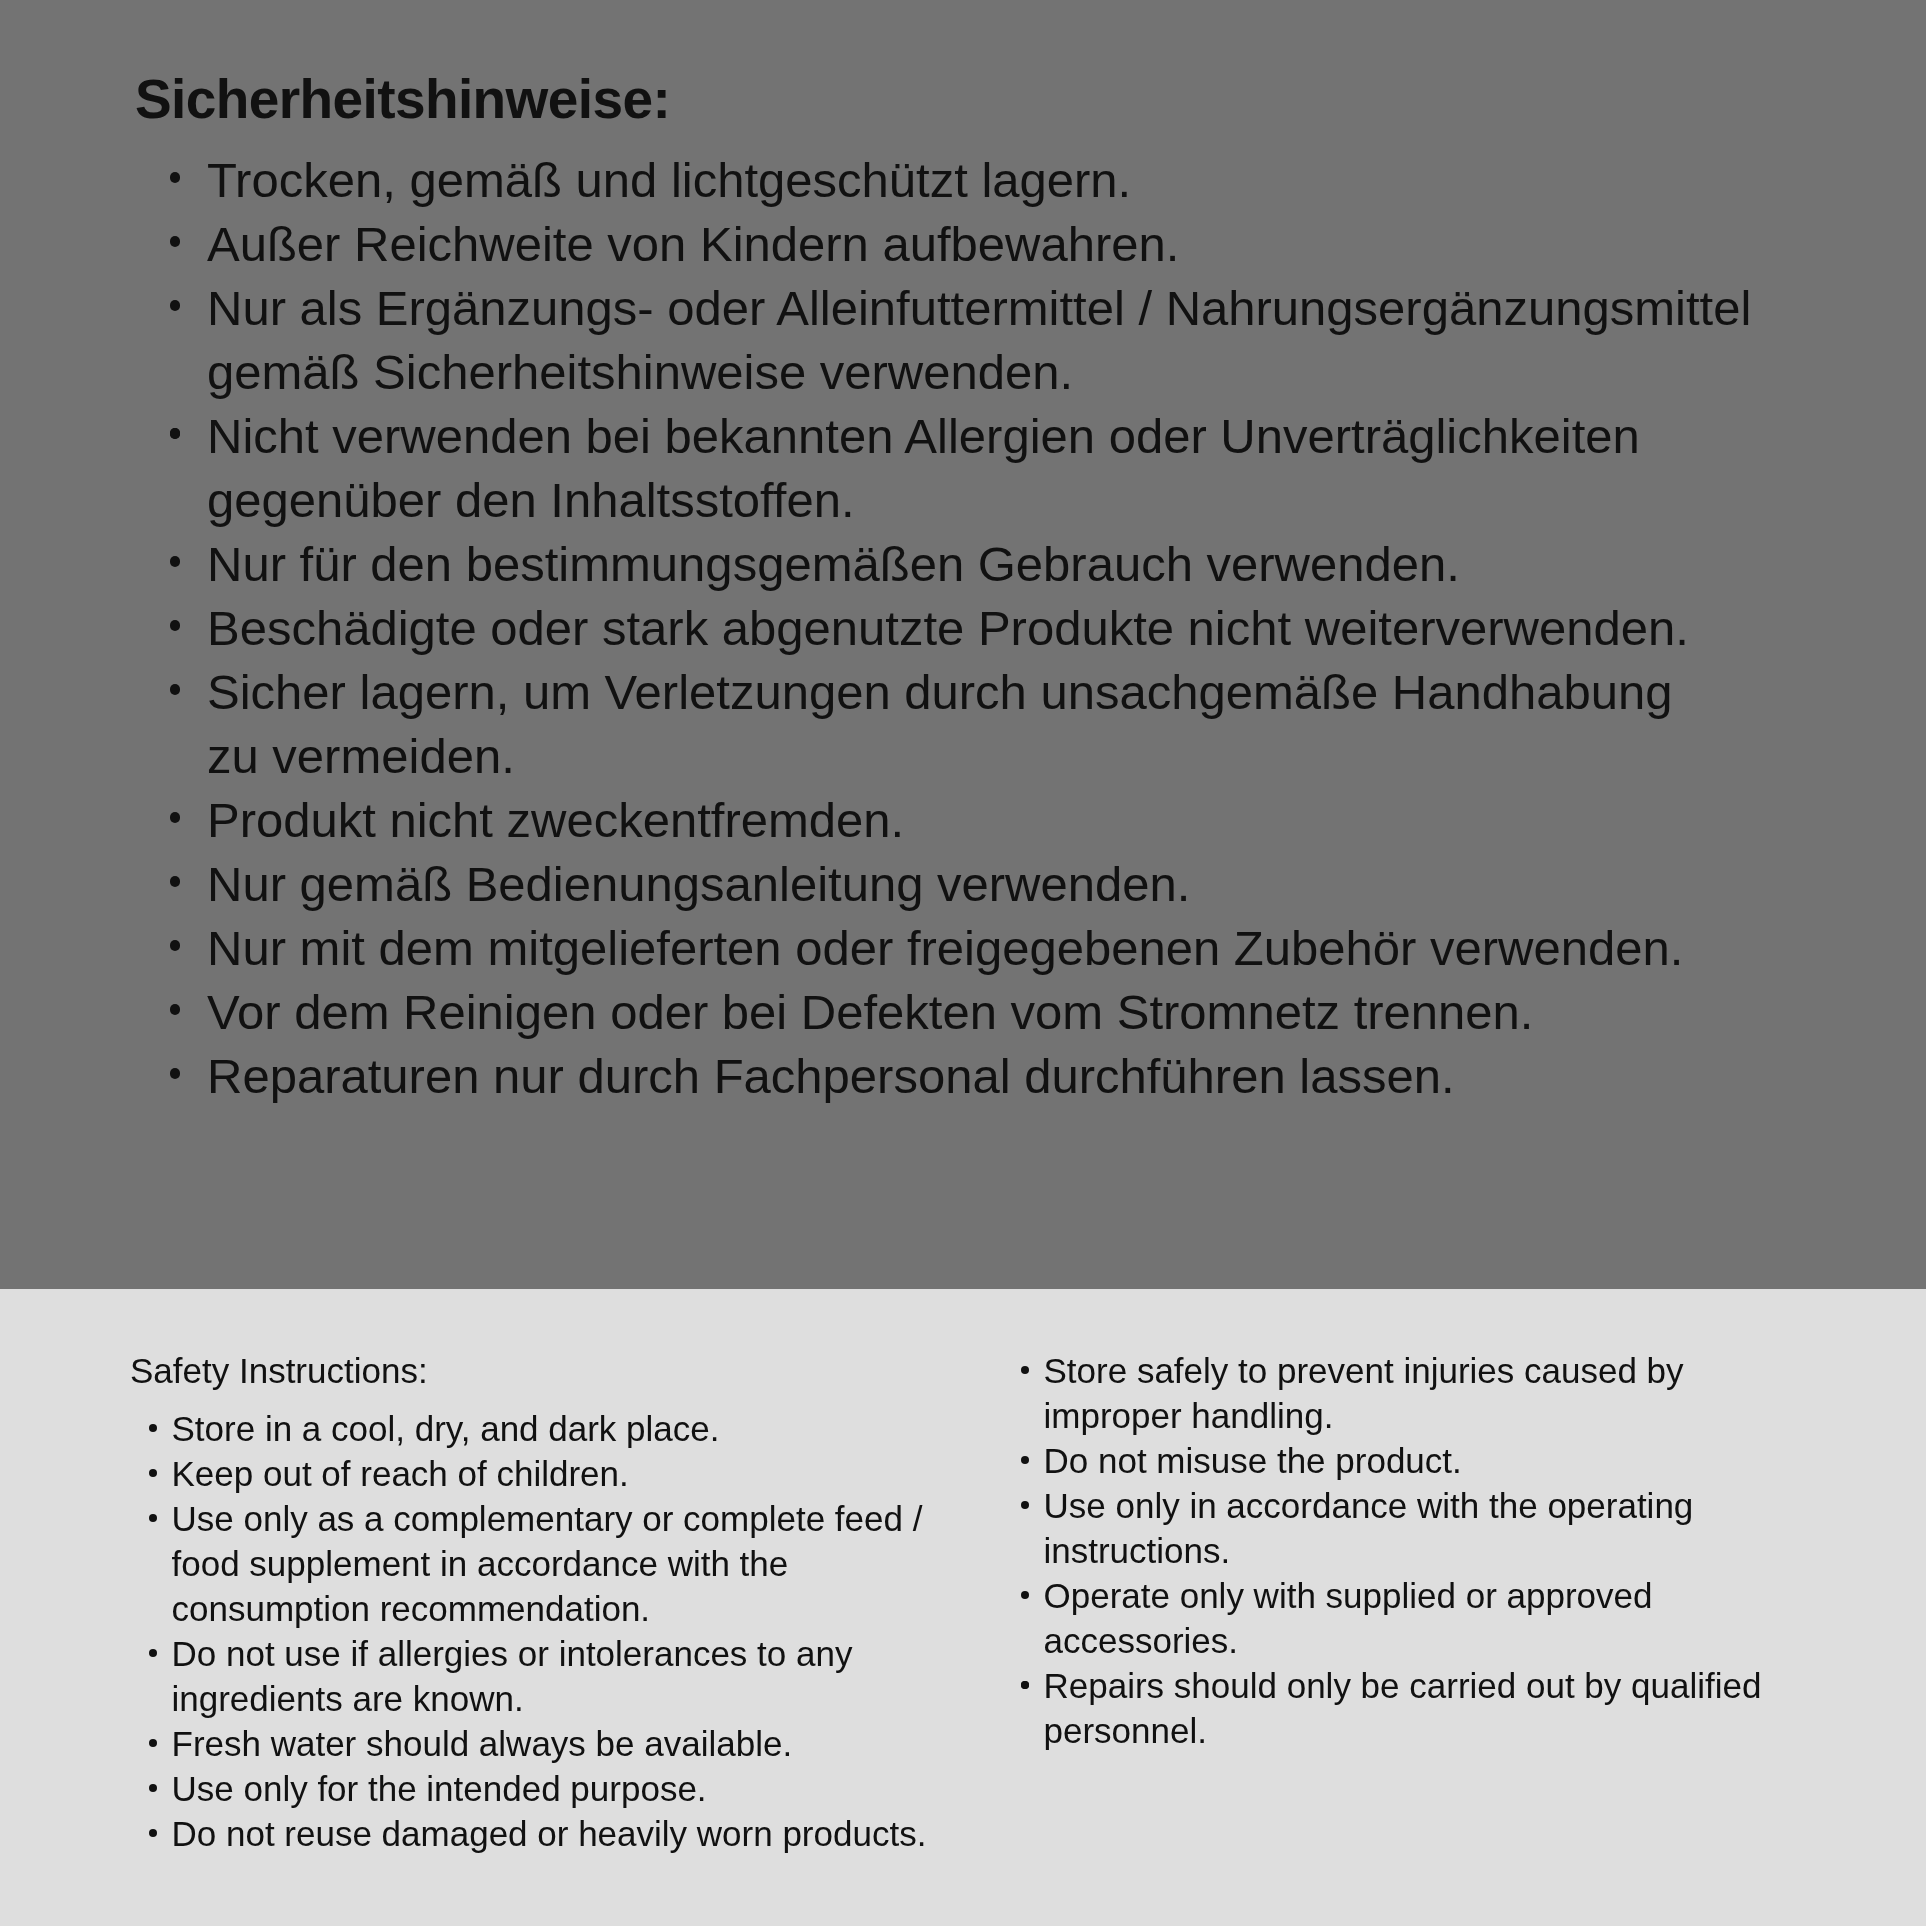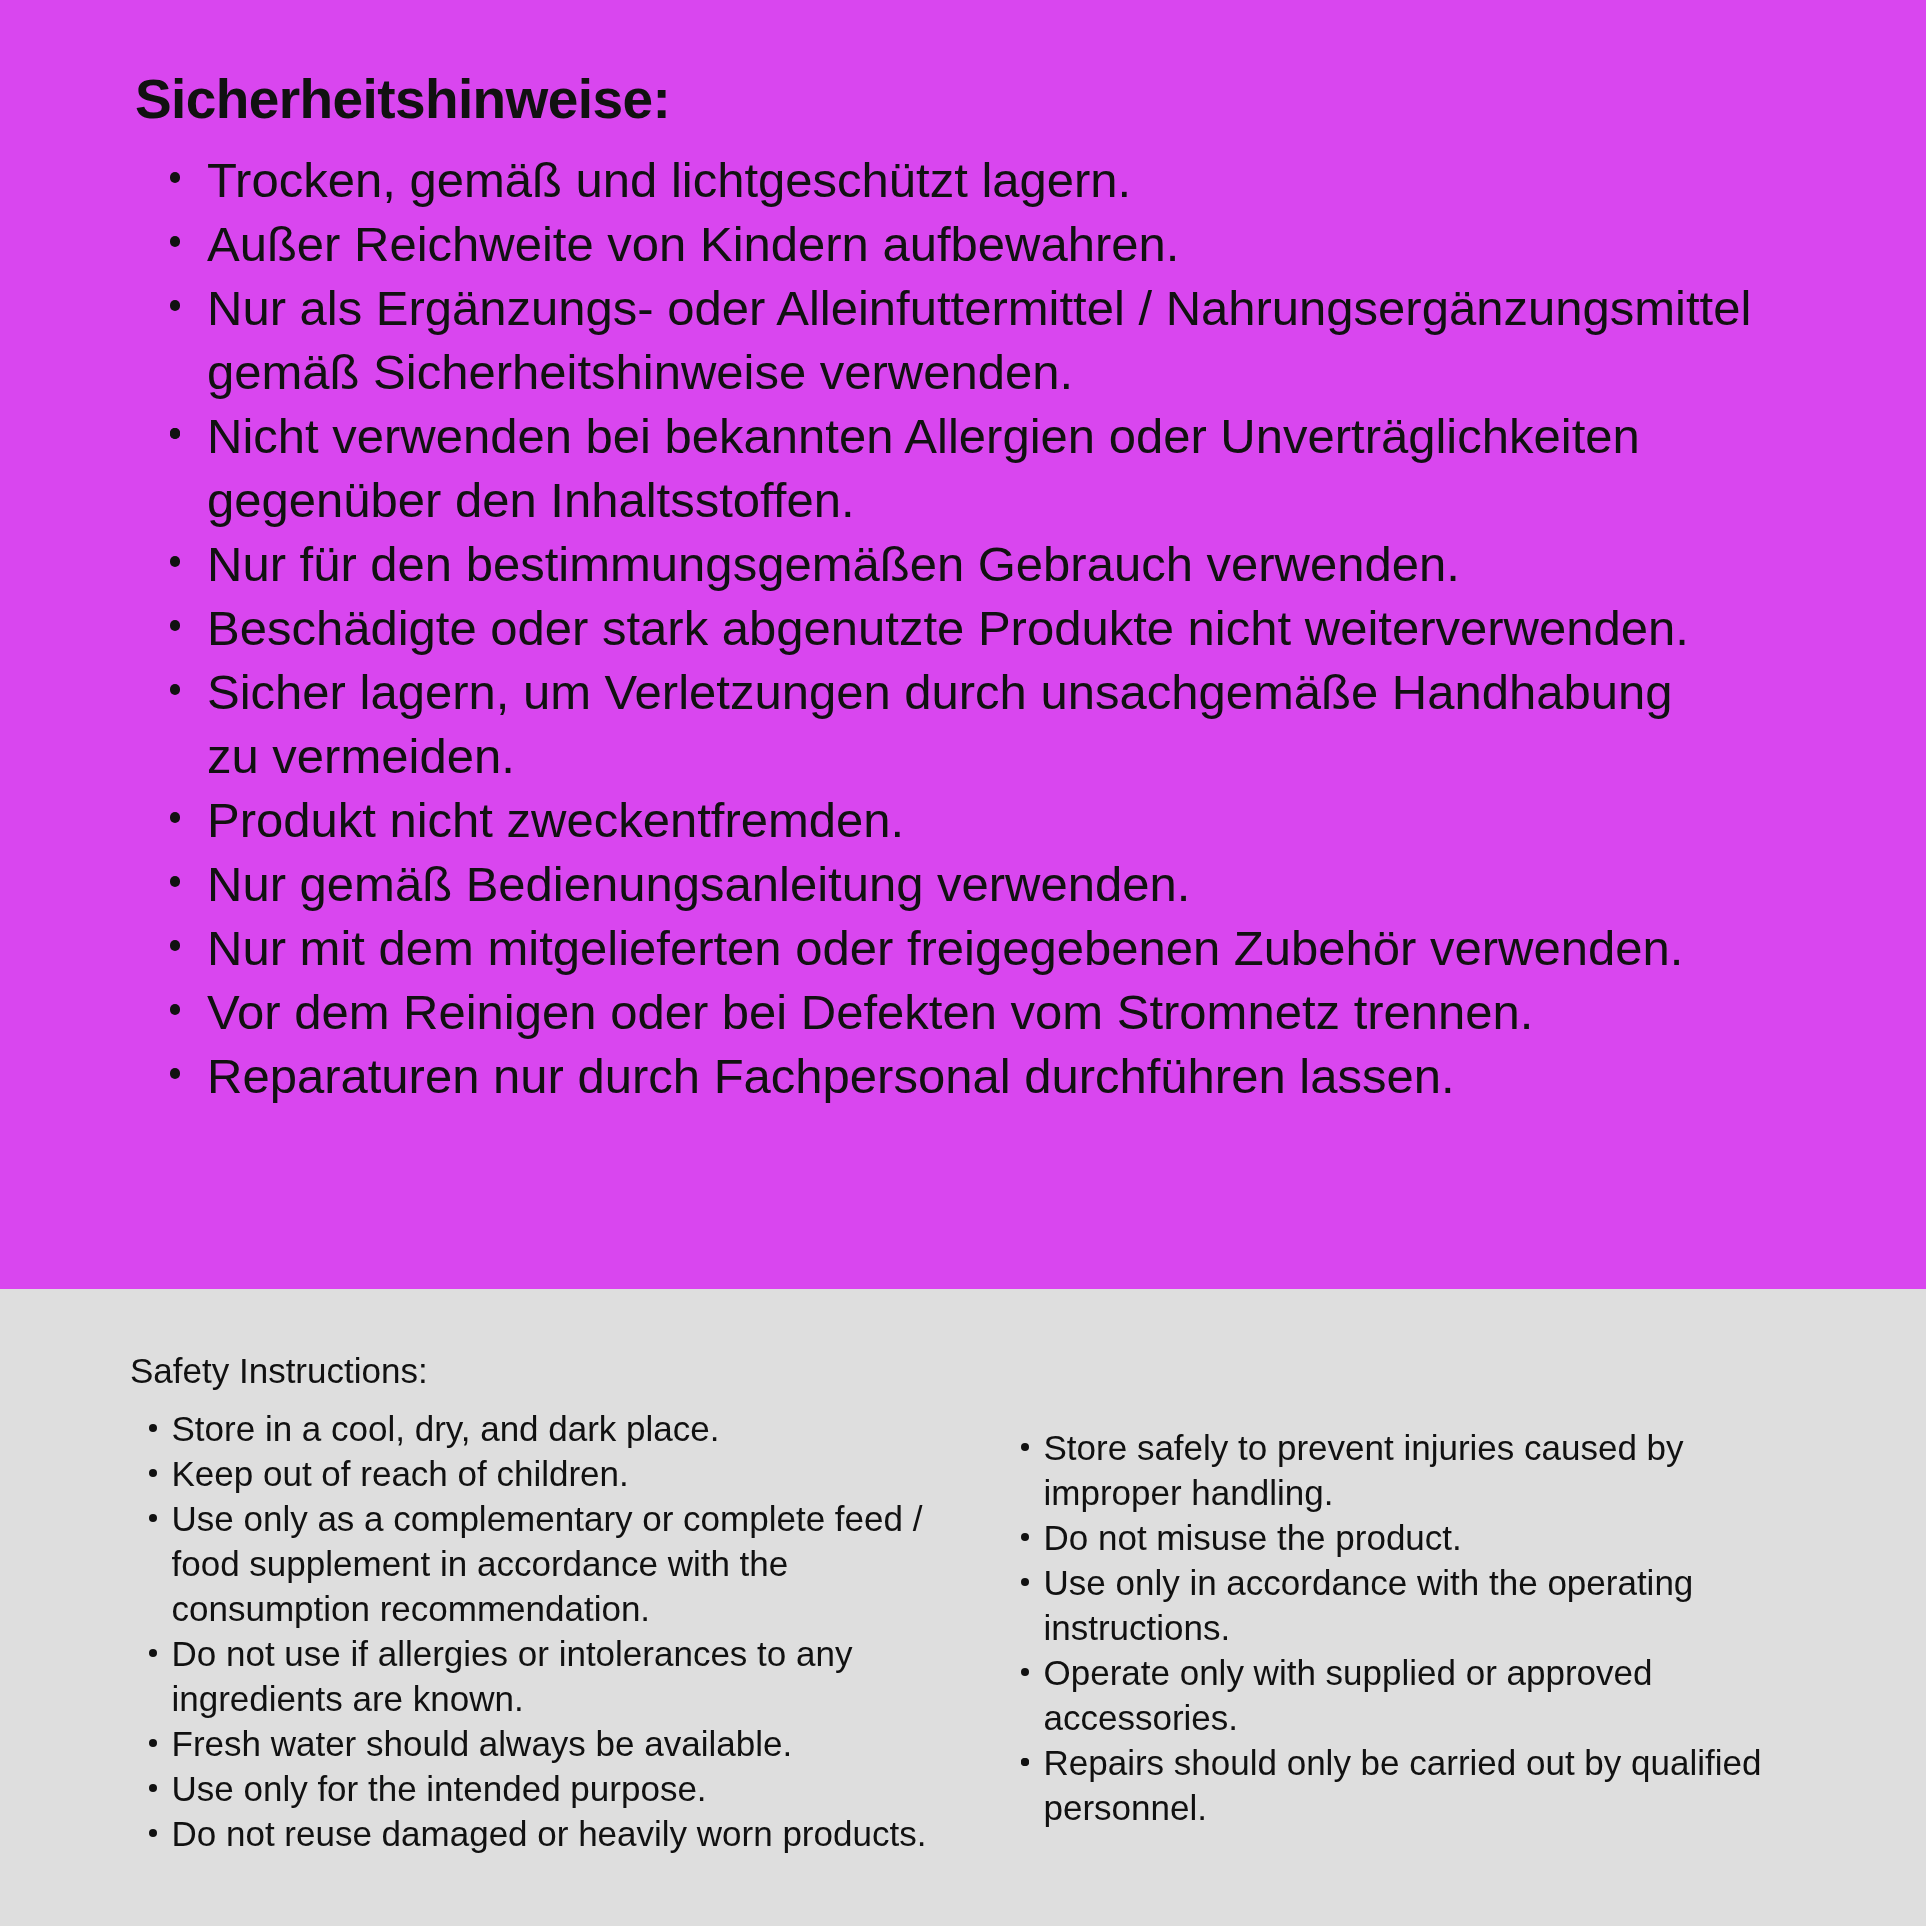"Sicherheitshinweise:" .canvas { background: #d946ef -> #737373 }
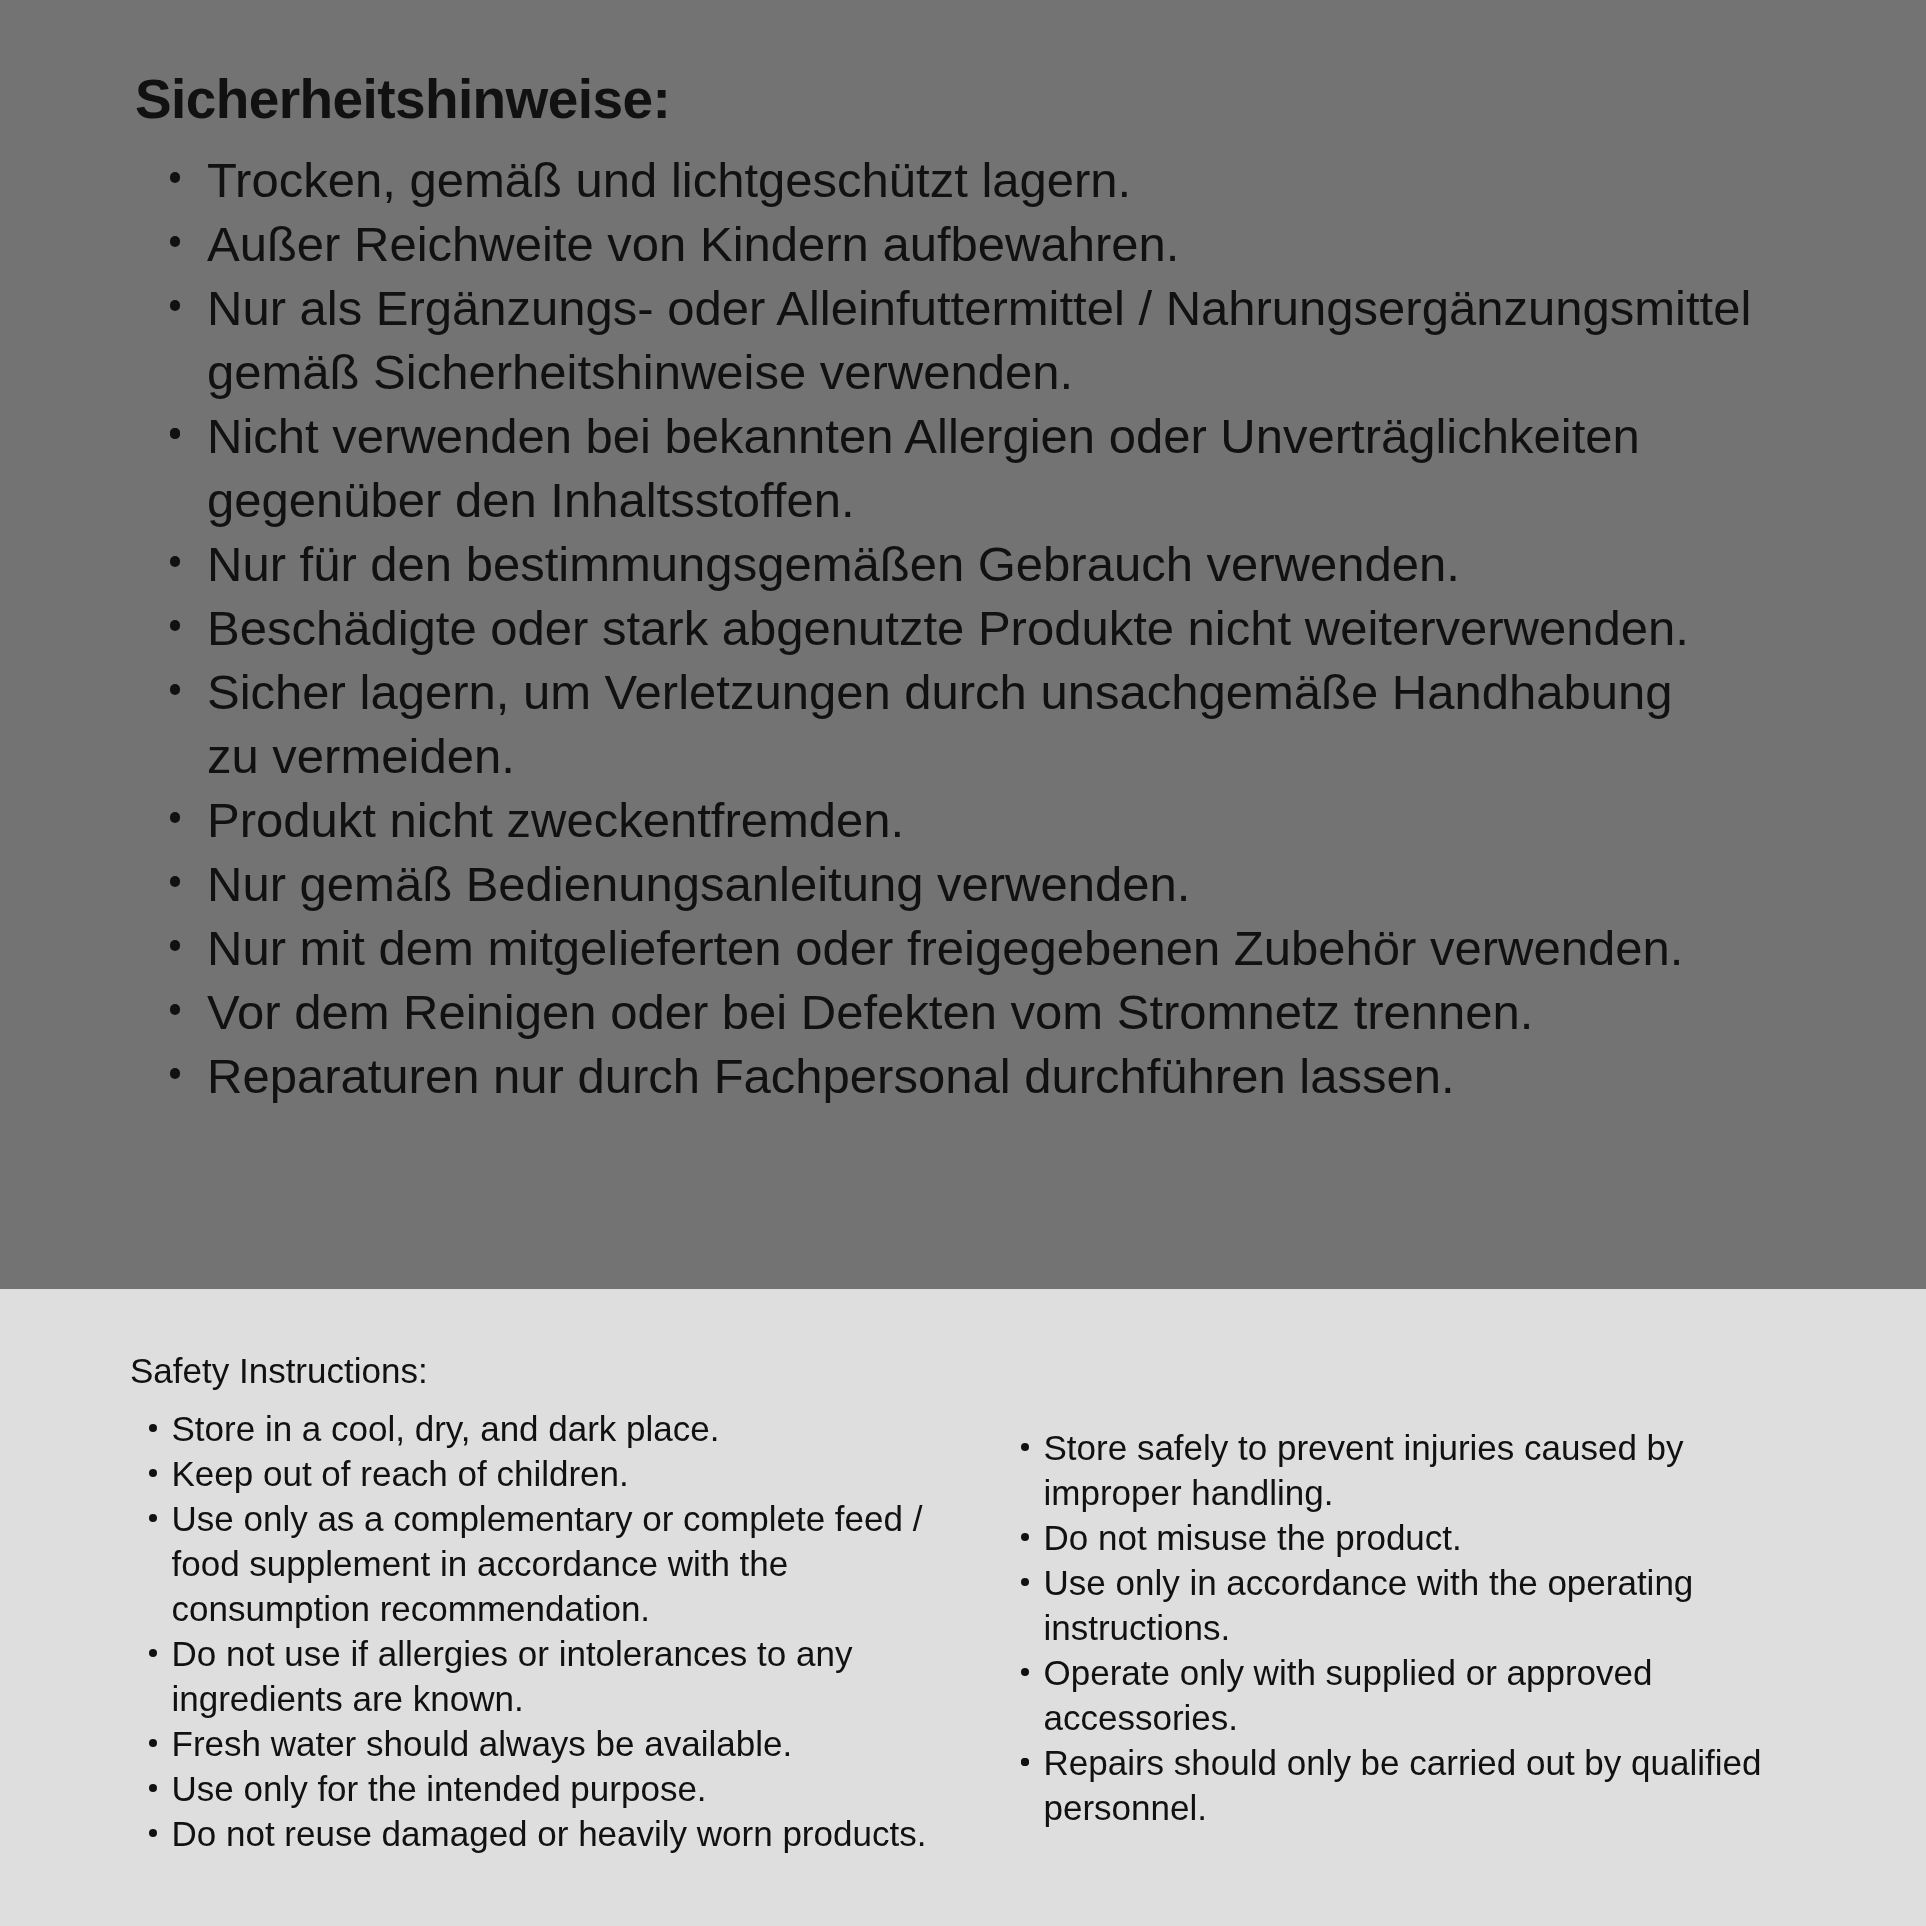"Store safely to prevent injuries" .en-list-right { top: 1425px -> 1348px }
